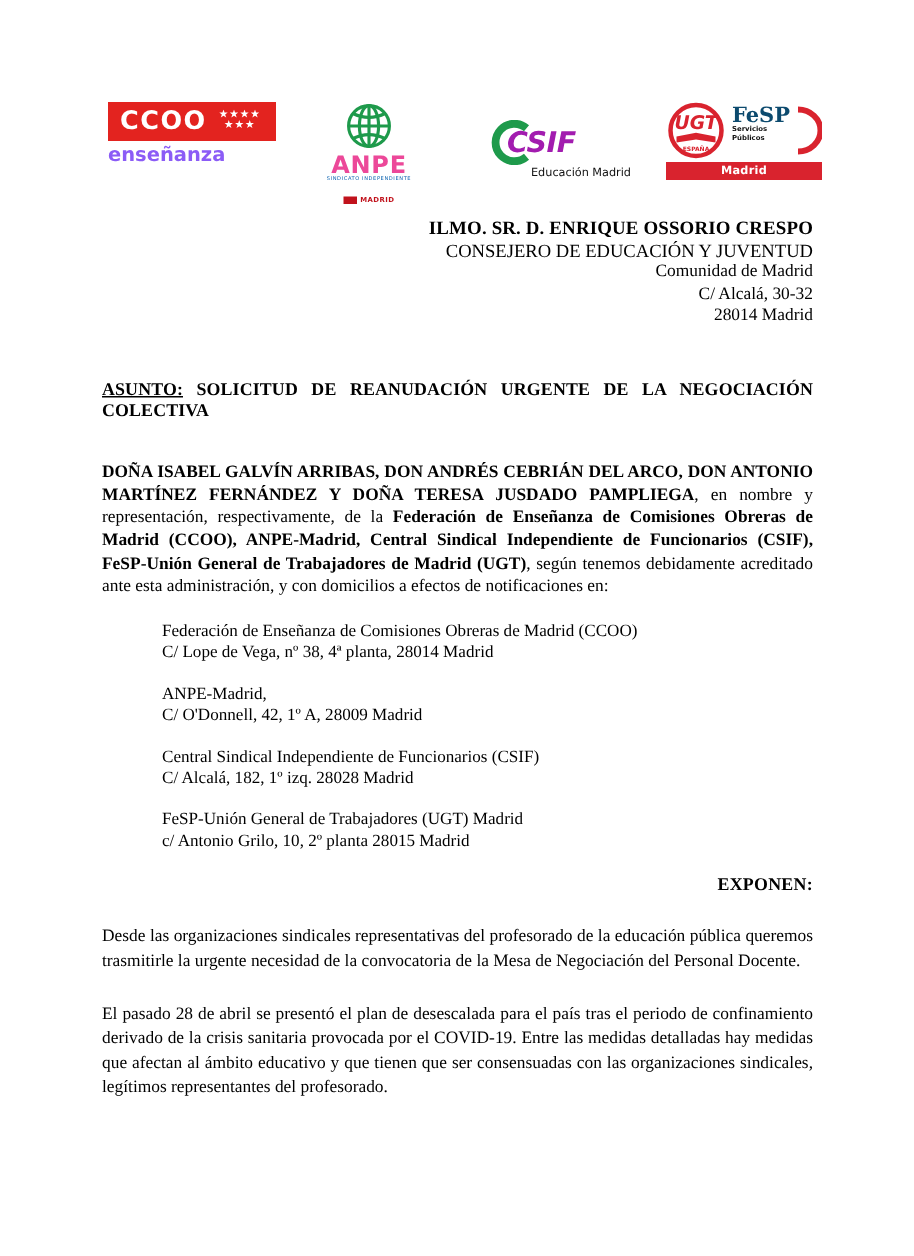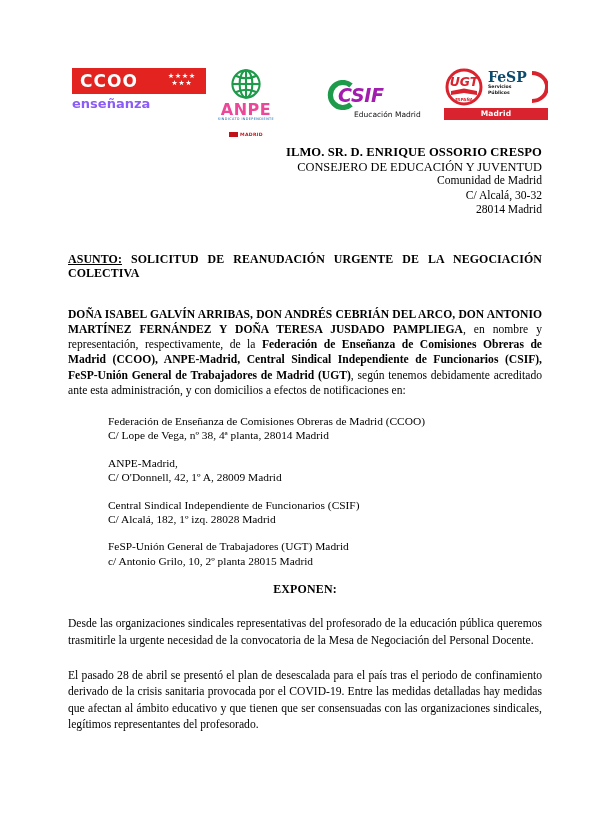"CCOO" .ccoo-box { width: 134px -> 112px }
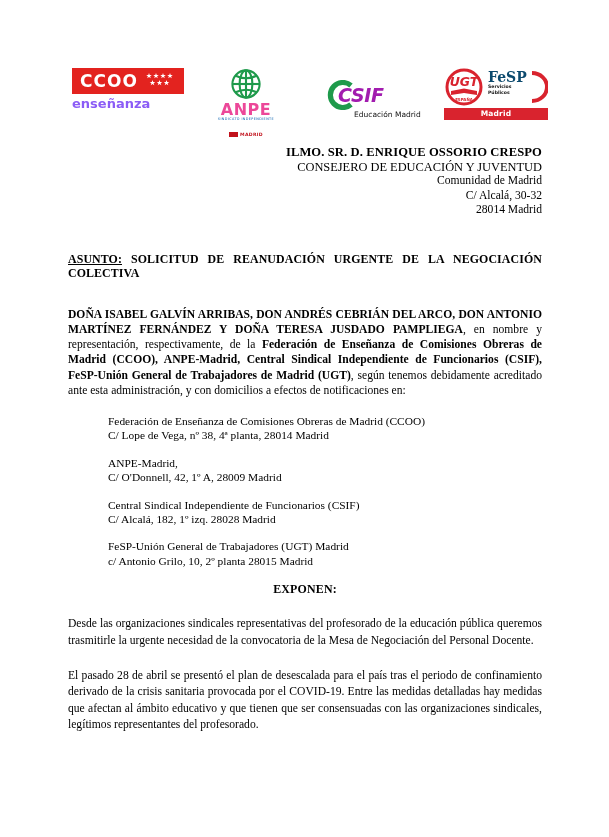"EXPONEN:" .exponen { text-align: center -> right }
